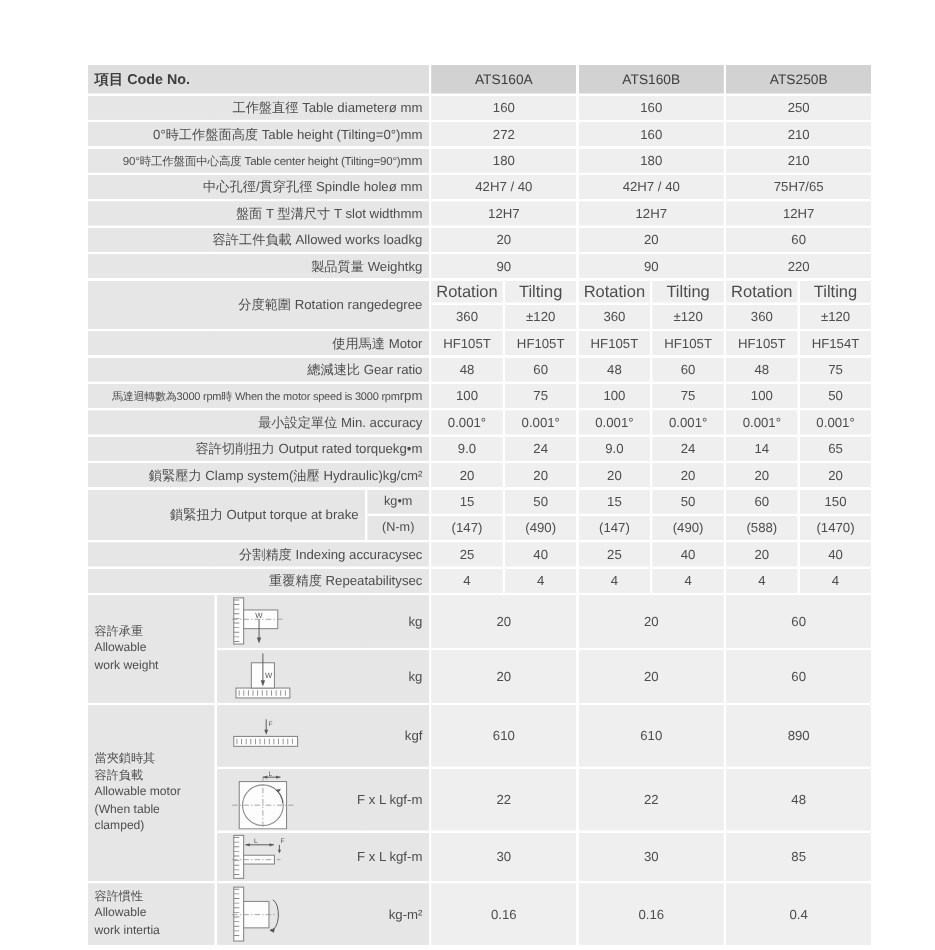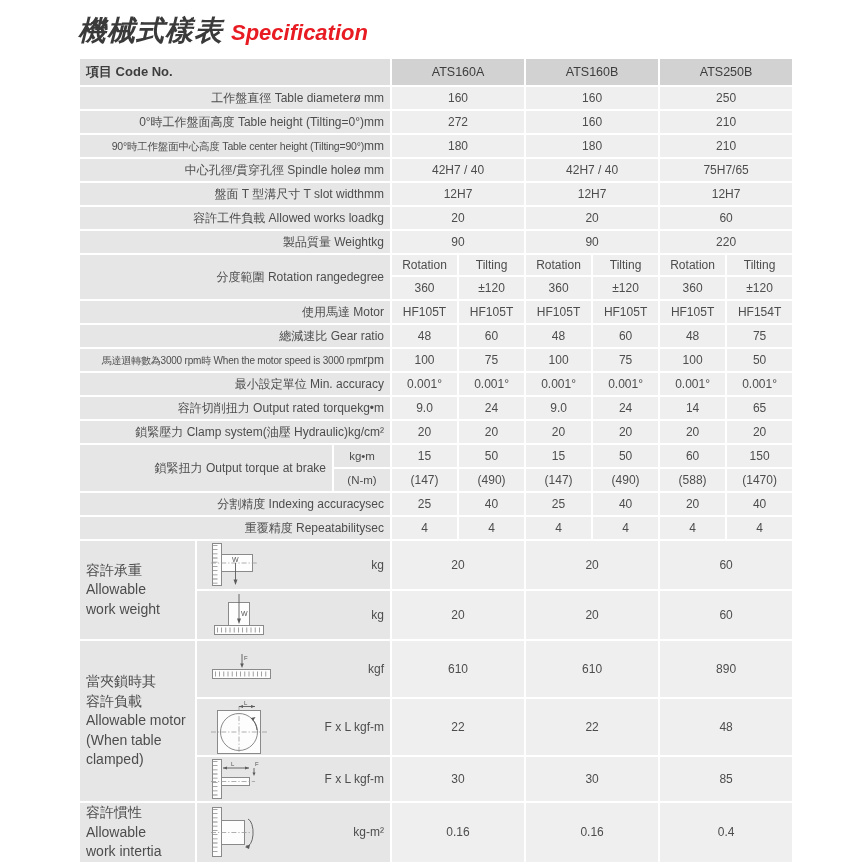"機械式樣表 Specification" div.title { html: <div> <span>機械式樣表</span><span>Specification</span> </div> -> none }
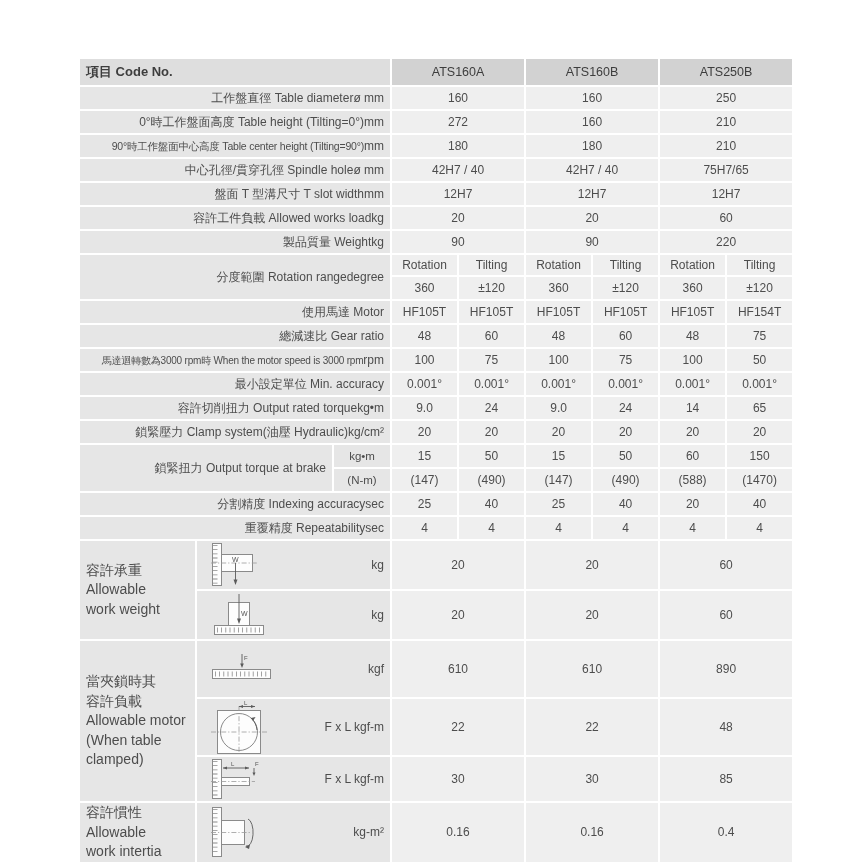"Rotation" td.subhead { font-size: 12px -> 15px }
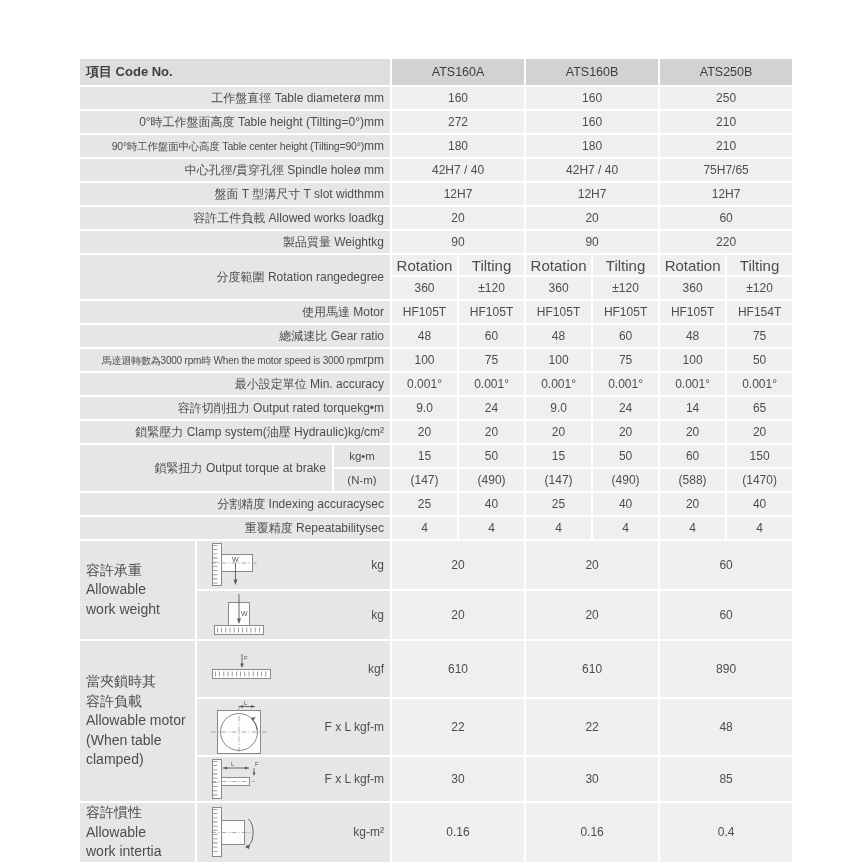"容許承重" td.seclbl { font-size: 14px -> 11px }
